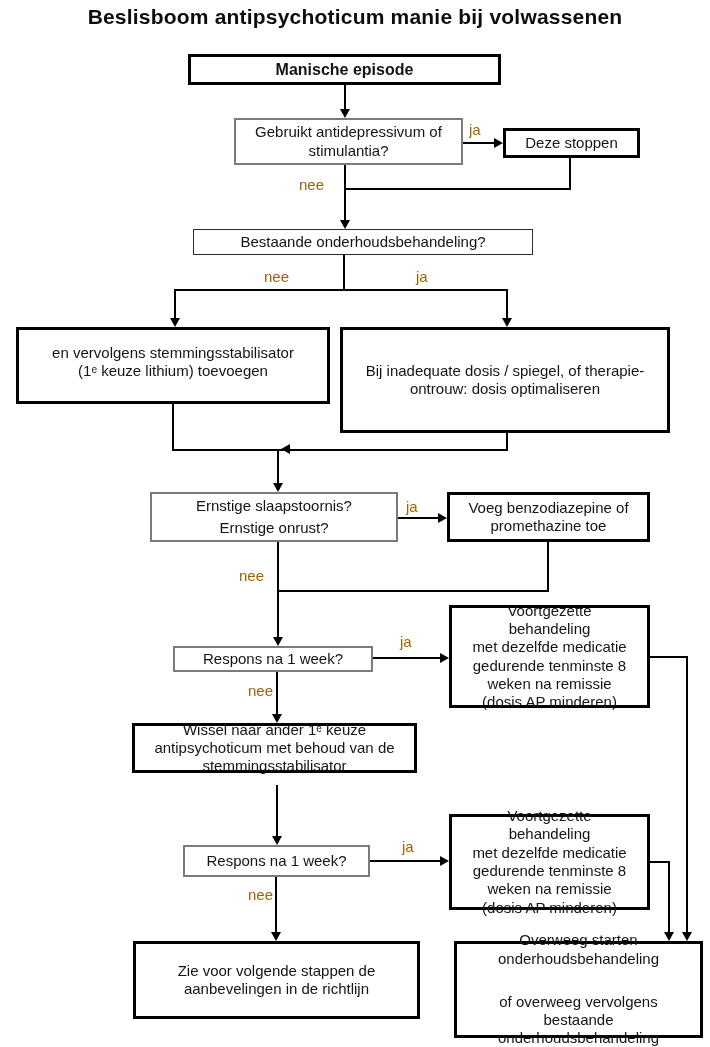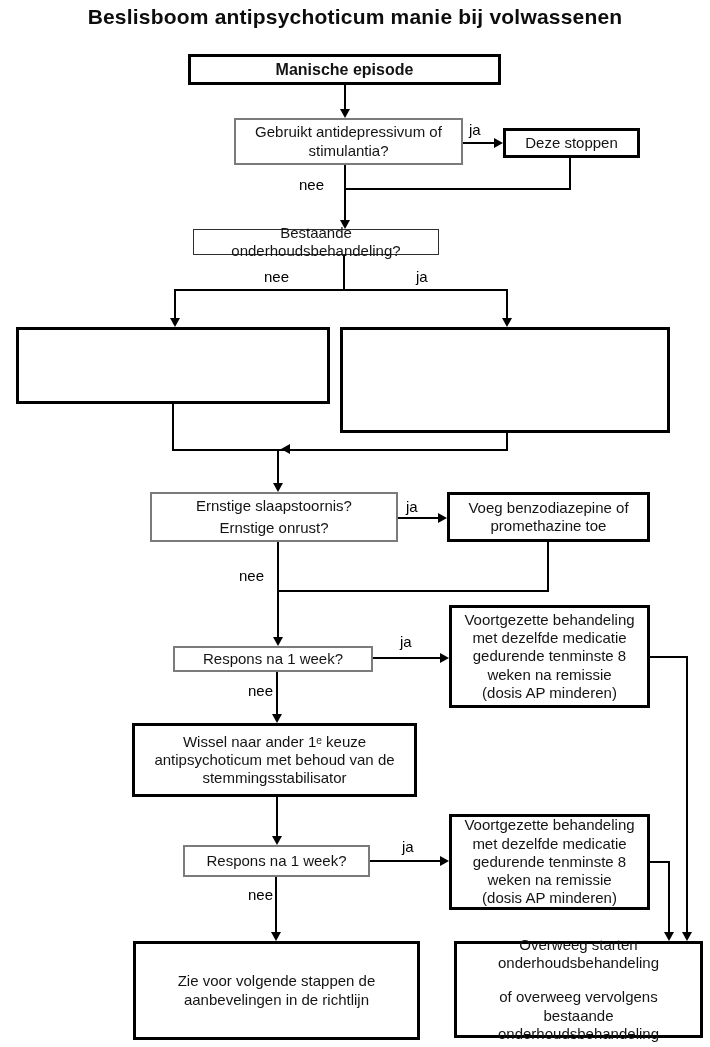"Manische episode" .box p { margin: 7px -> 16px }
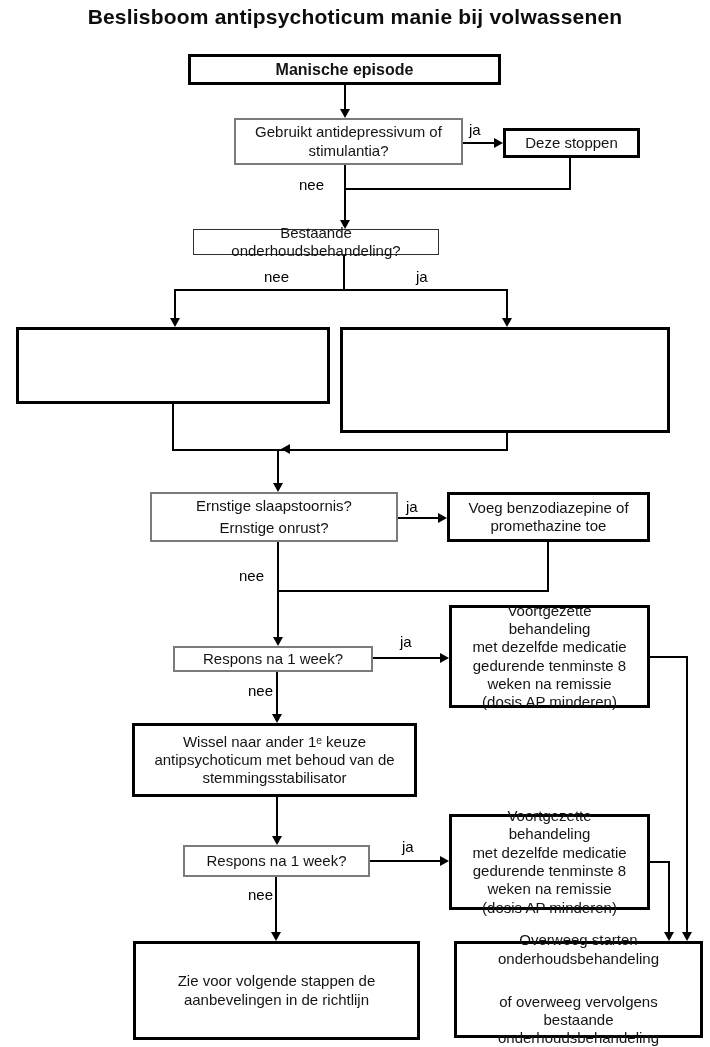"ja" .lbl { color: #000000 -> #a16207 }
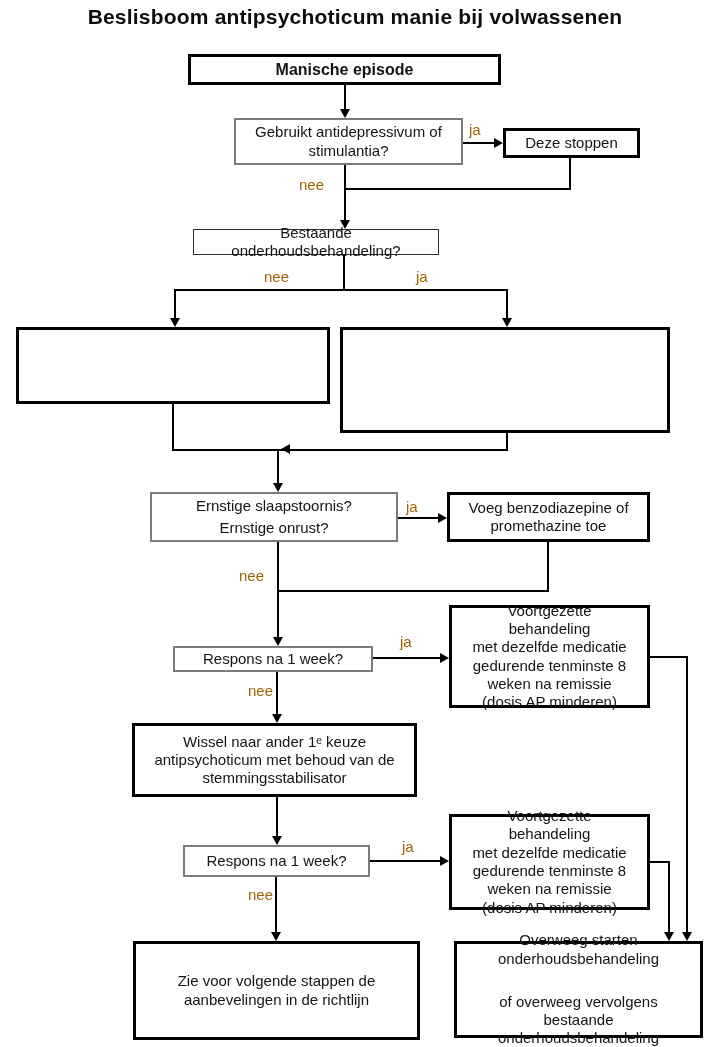"Bestaande onderhoudsbehandeling?" div.box { text-align: none -> right; width: 246px -> 340px }
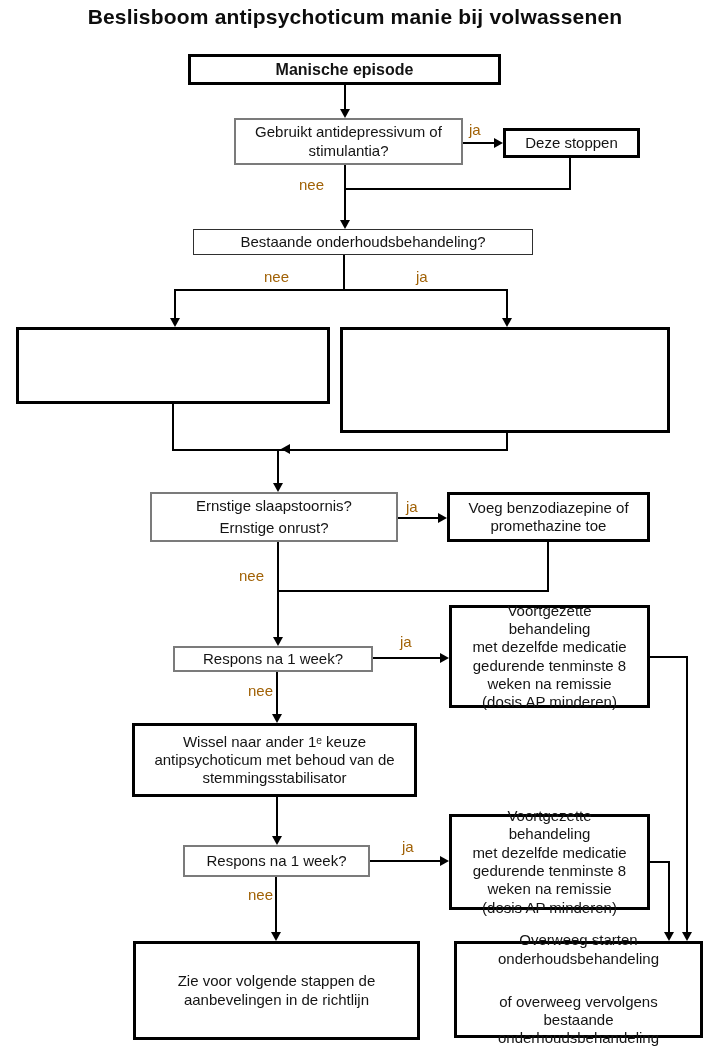"en vervolgens stemmingsstabilisator" p.gap { html: none -> <p>en vervolgens stemmingsstabilisator (1ᵉ keuze lithium) toevoegen</p> }
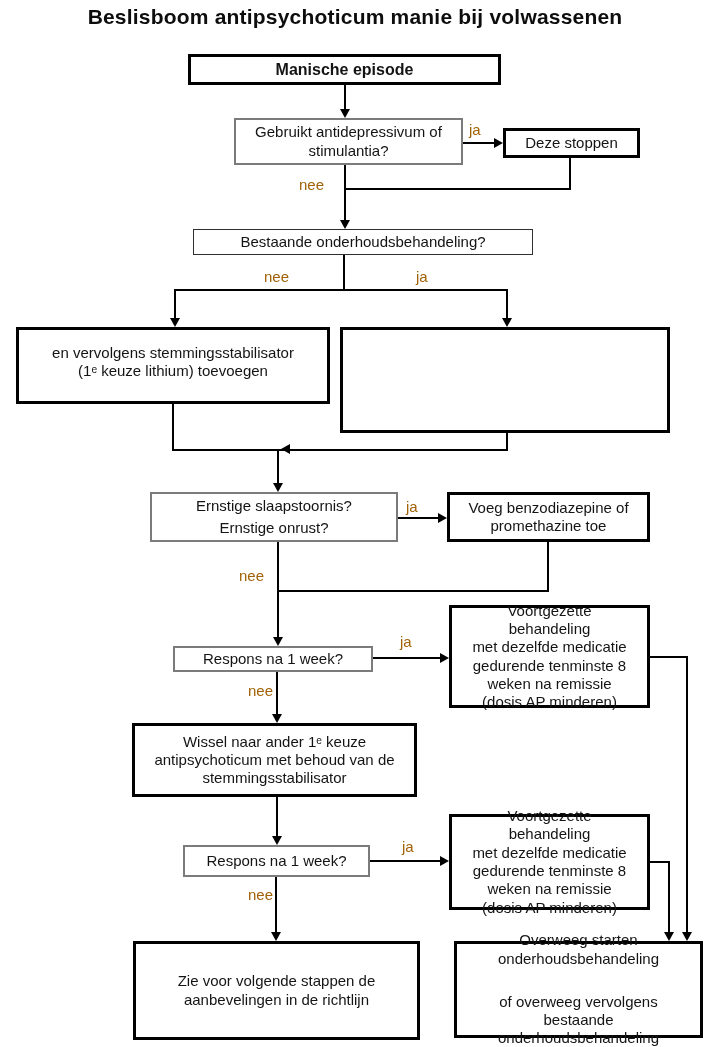"Bij inadequate dosis / spiegel," p { html: none -> <p>Bij inadequate dosis / spiegel, of therapie- ontrouw: dosis optimaliseren</p> }
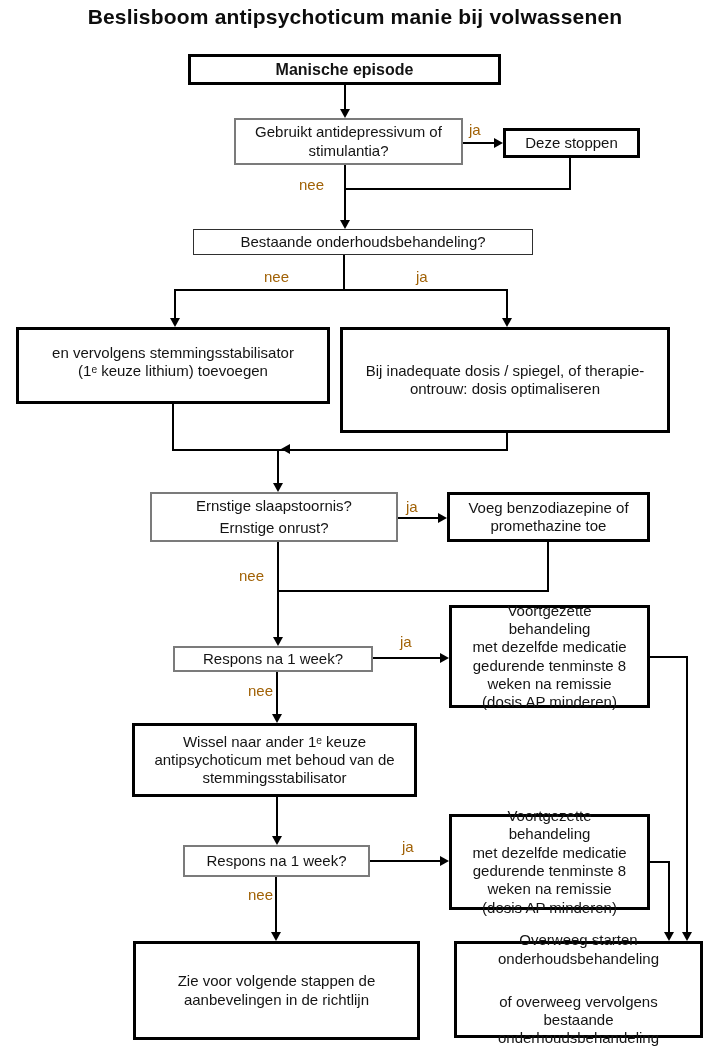"Wissel naar ander 1ᵉ keuze" div.box { height: 74px -> 50px }
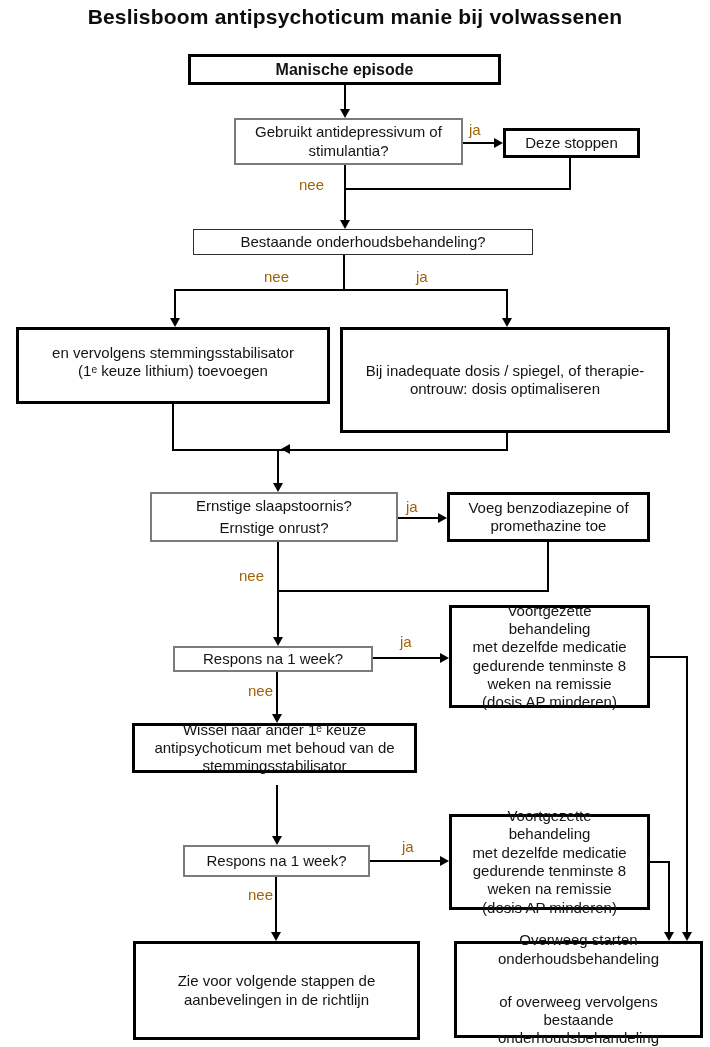"Zie voor volgende stappen de" div.box { height: 99px -> 78px }
